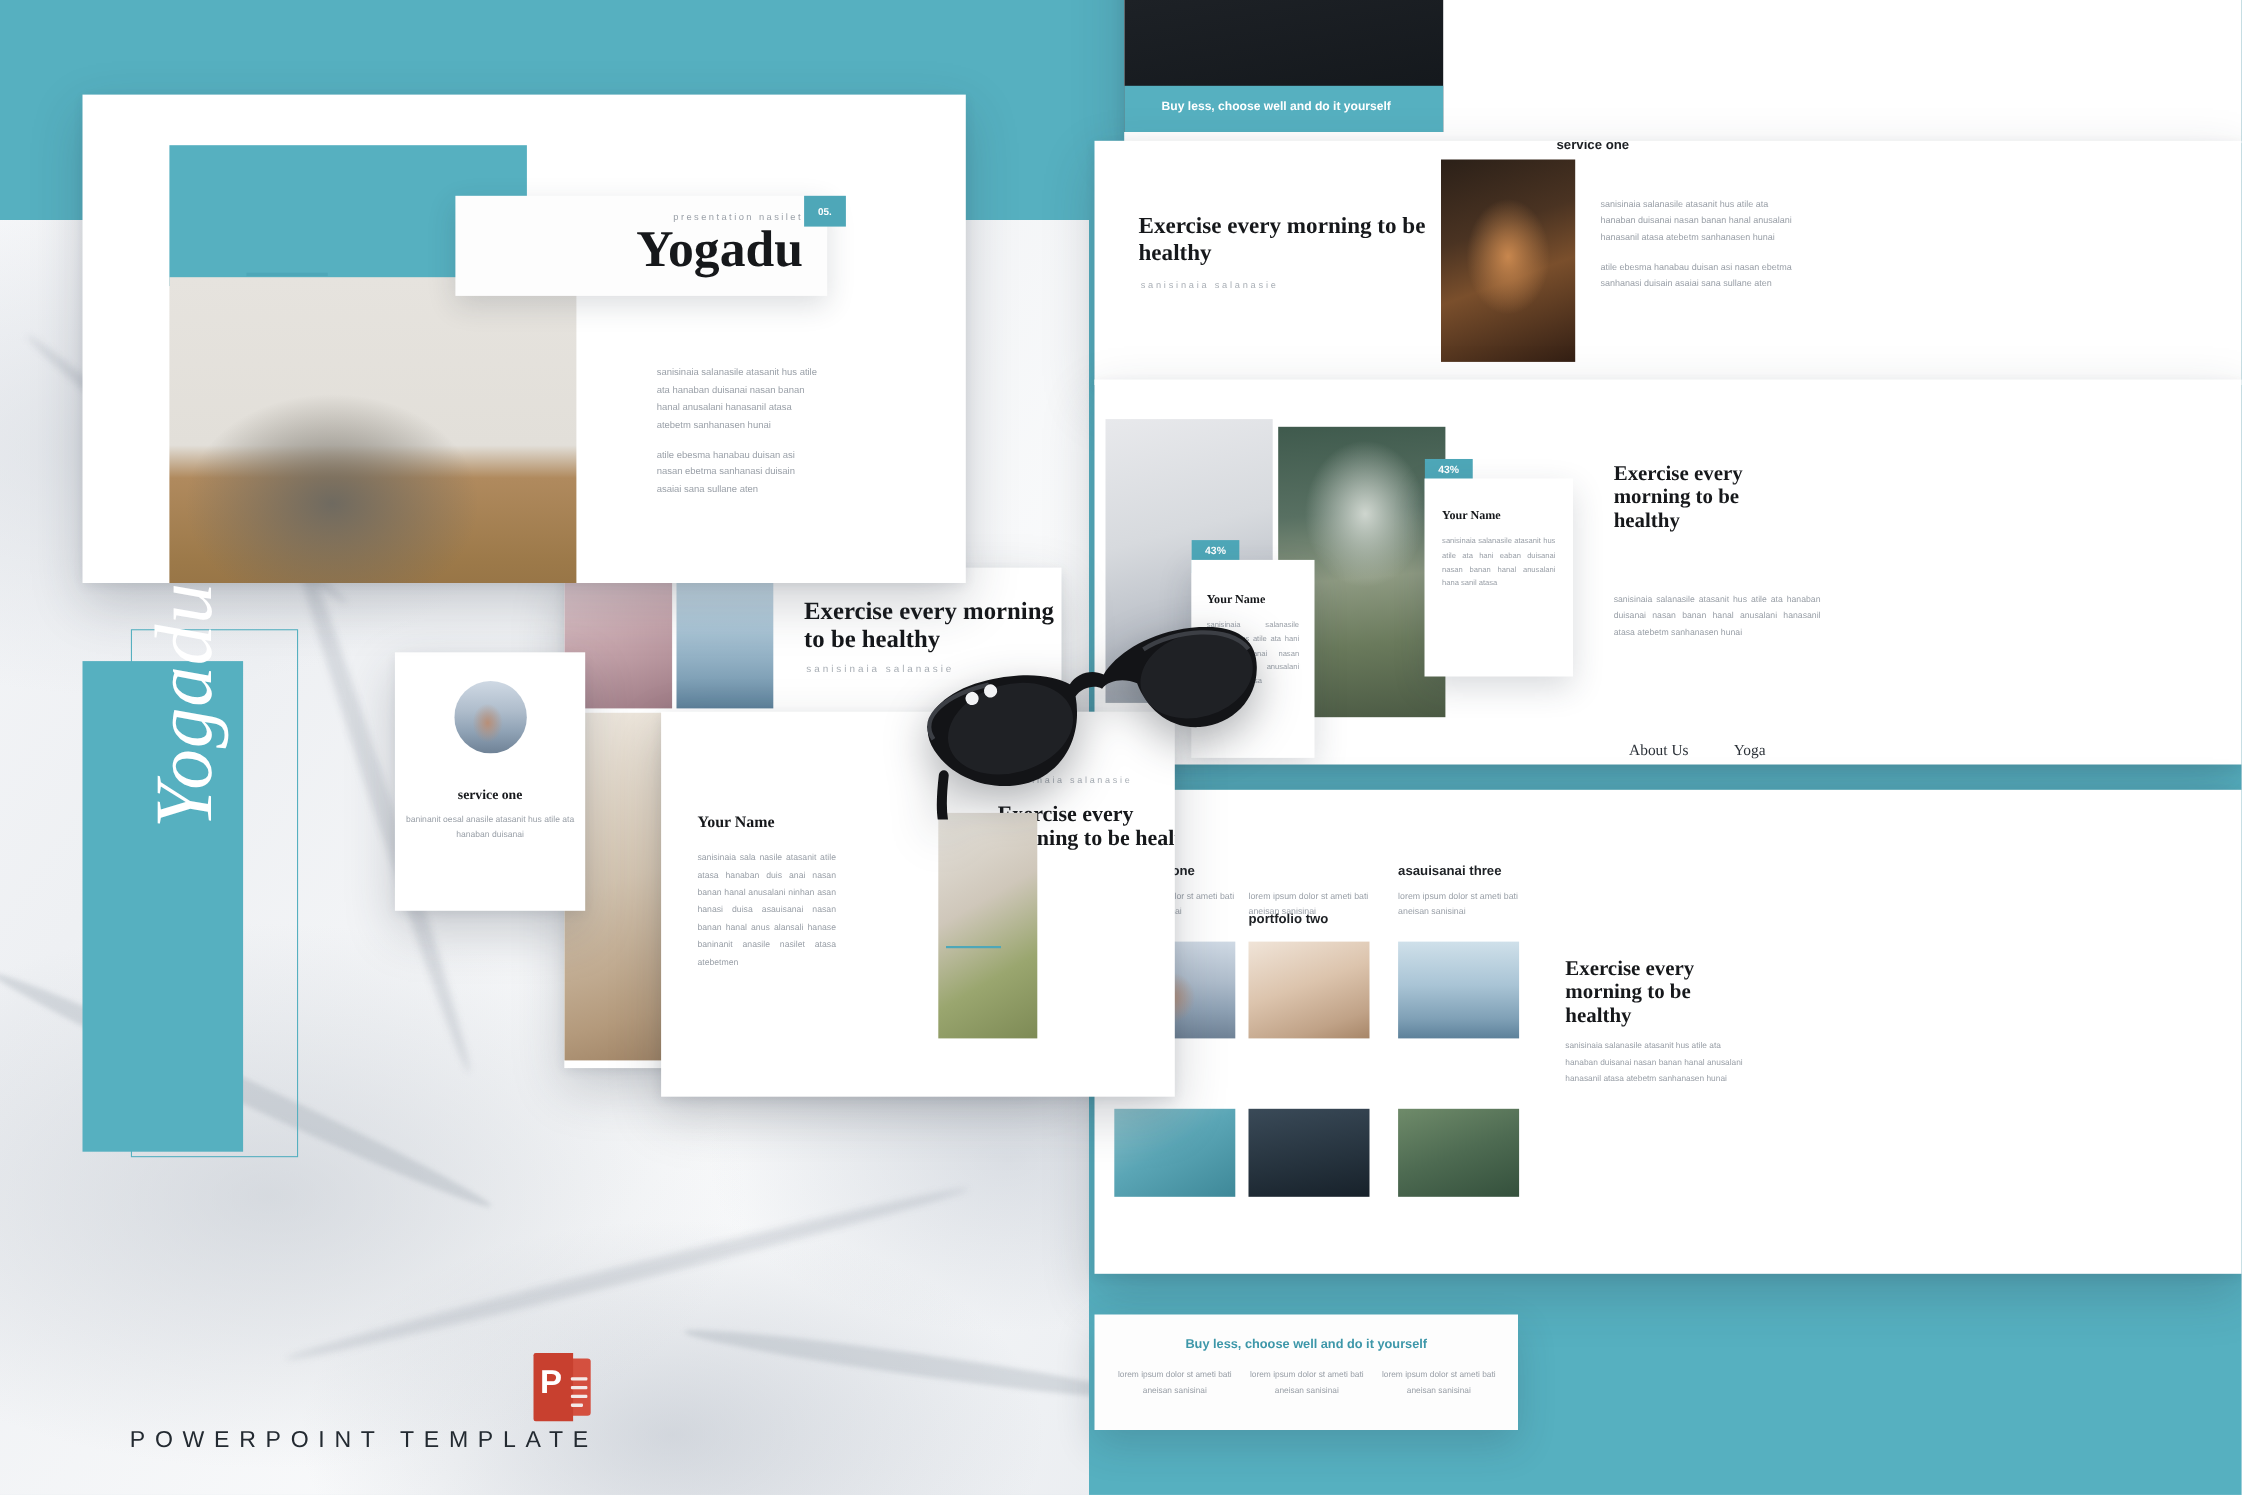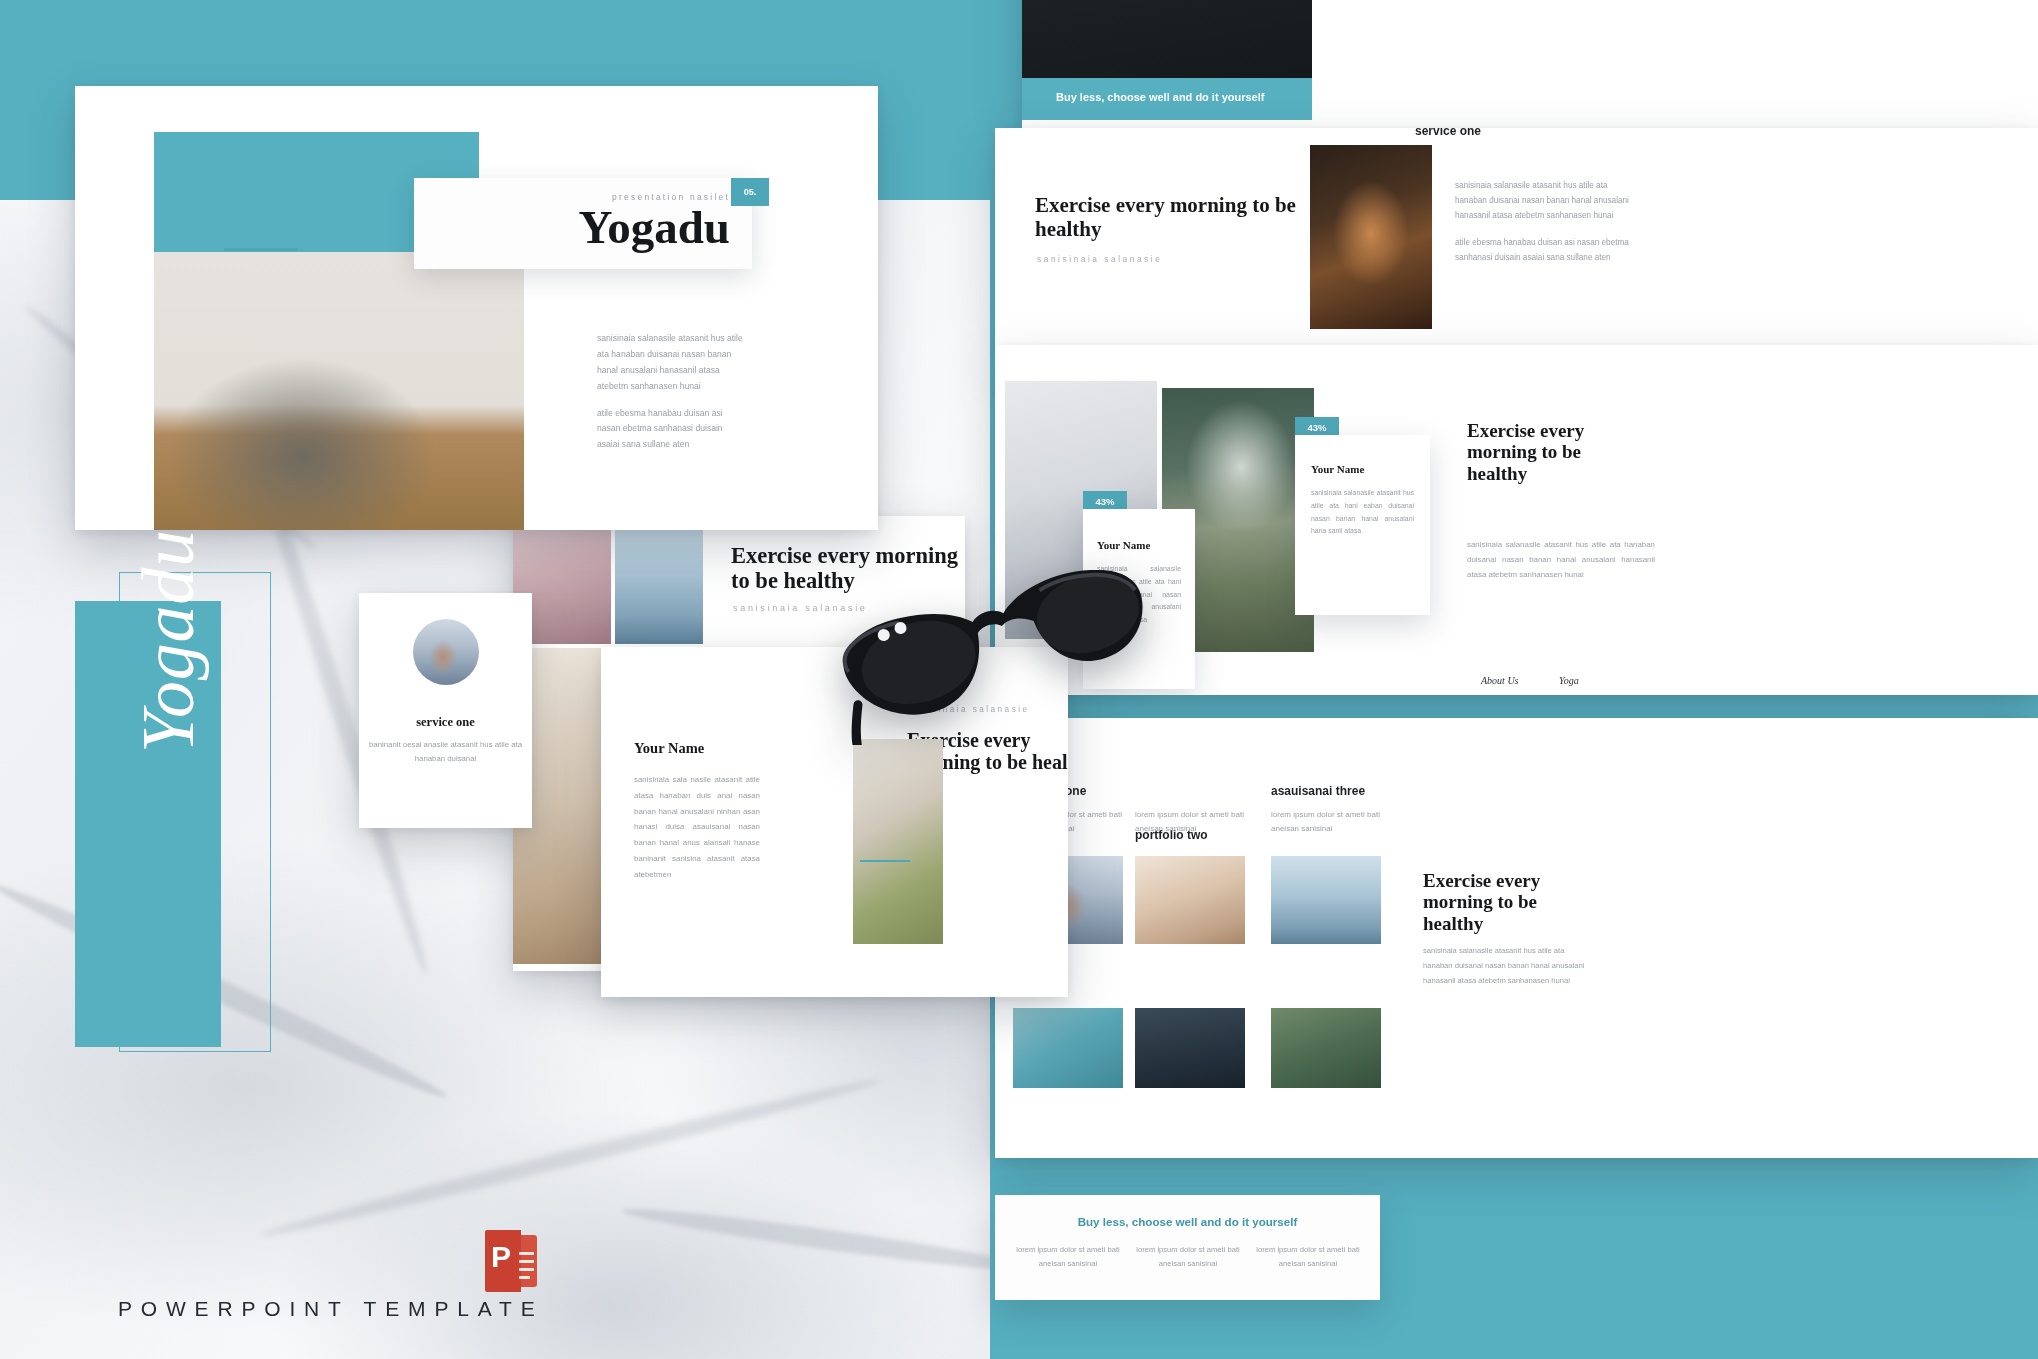"About Us Yoga" #tm-footer { font-size: 10px -> 14px; font-style: italic -> none }
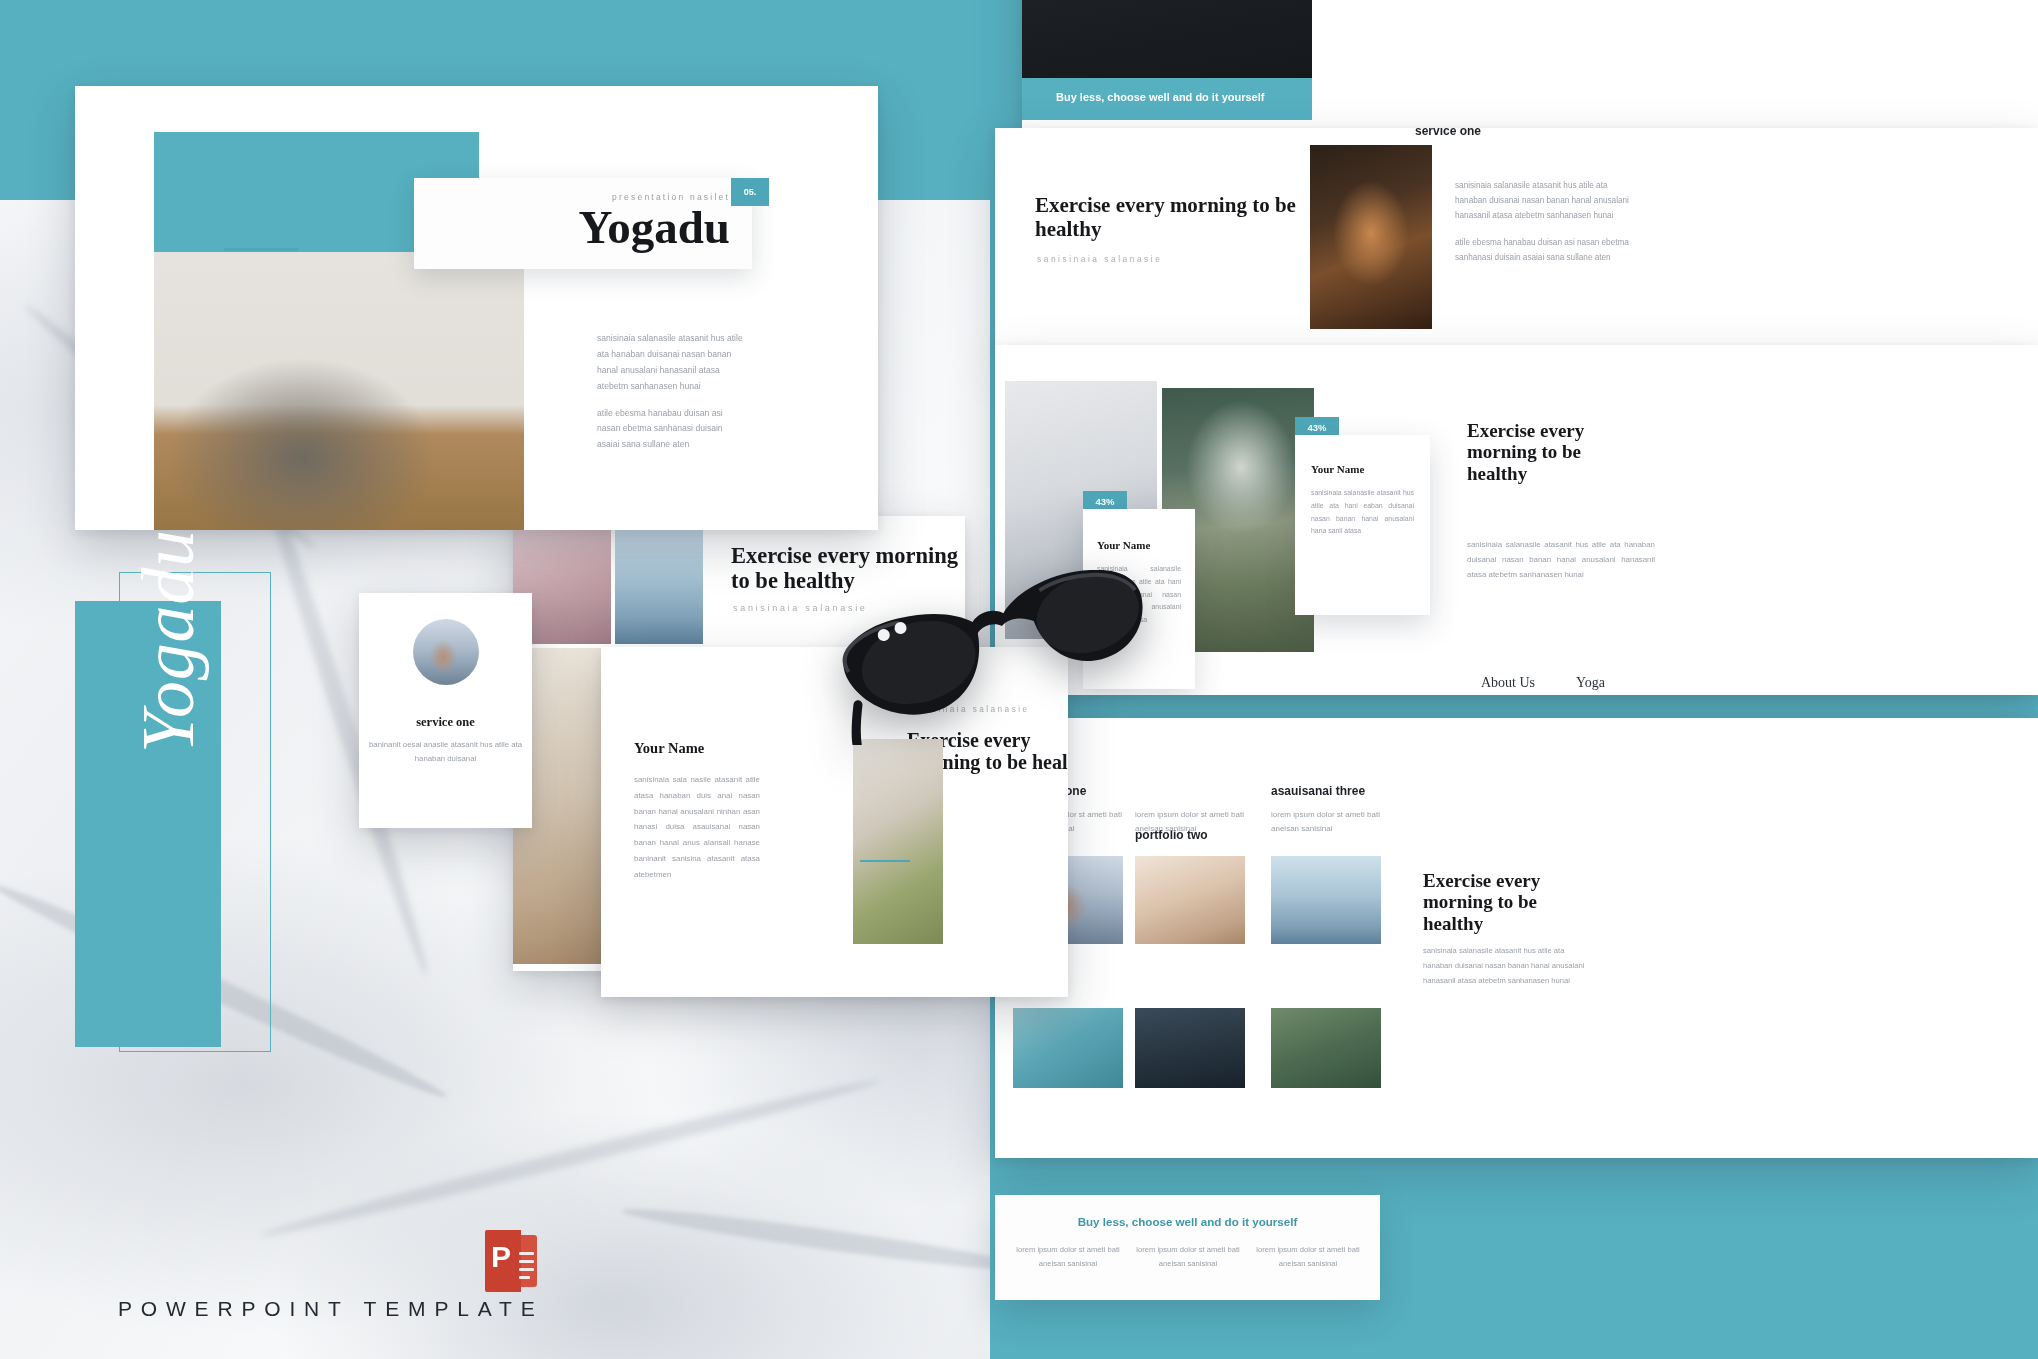"sanisinaia sala nasile atasanit atile" div.body-grey { text: sanisina atasanit -> anasile nasilet }
